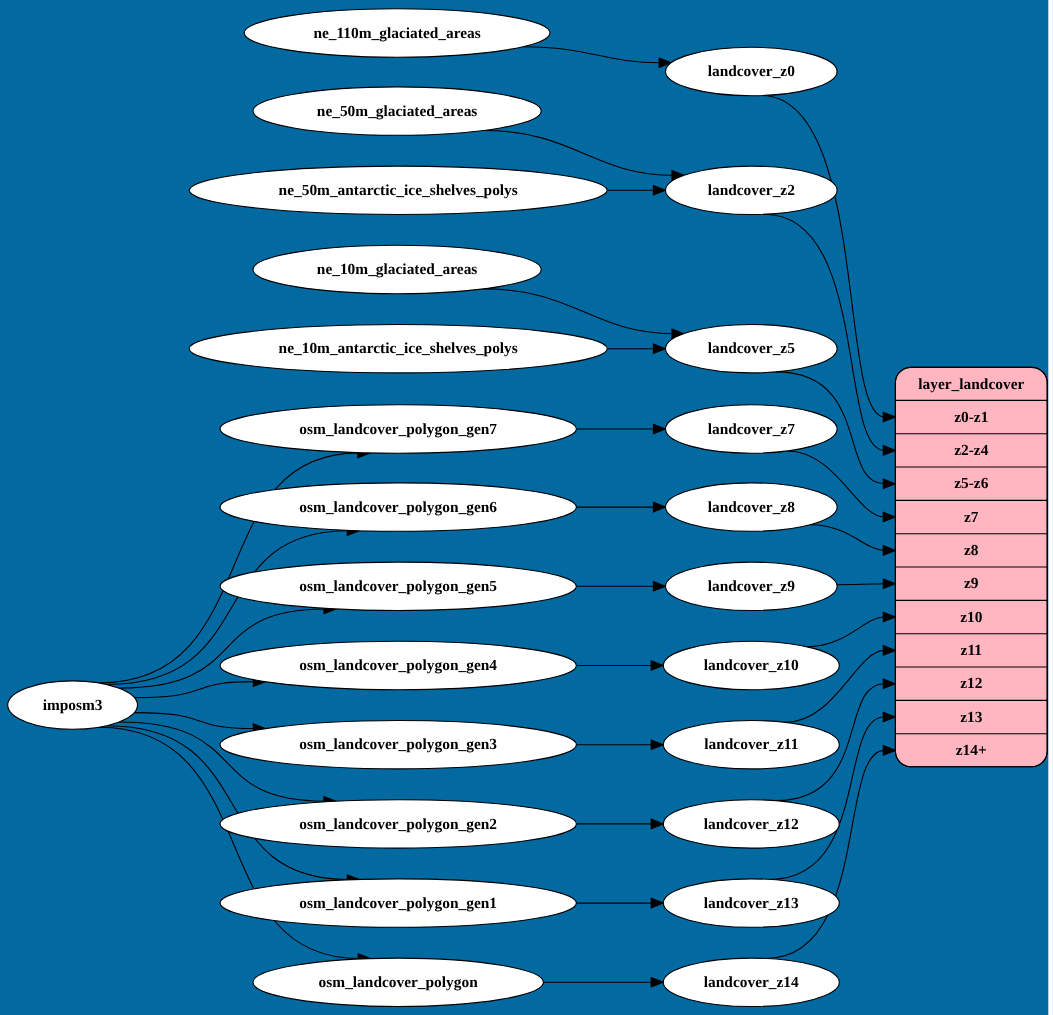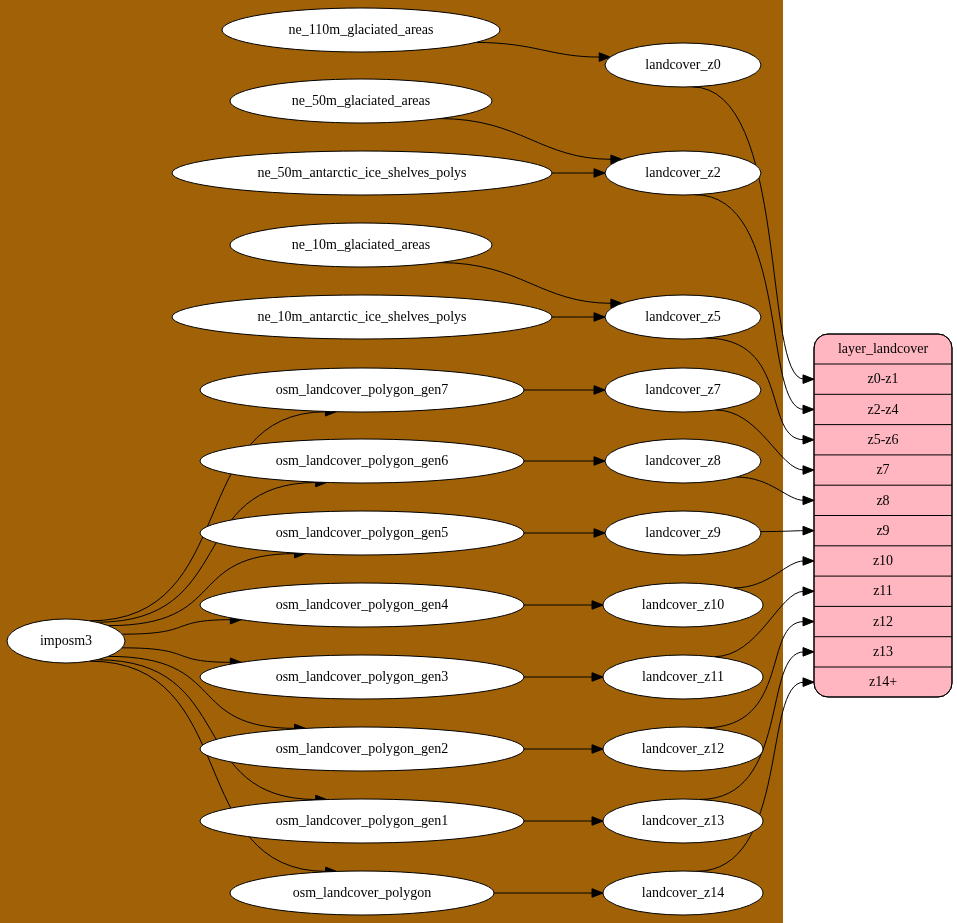"ne_110m_glaciated_areas" #canvas { background: #a16207 -> #0369a1; font-weight: none -> bold; width: 783px -> 953px }
